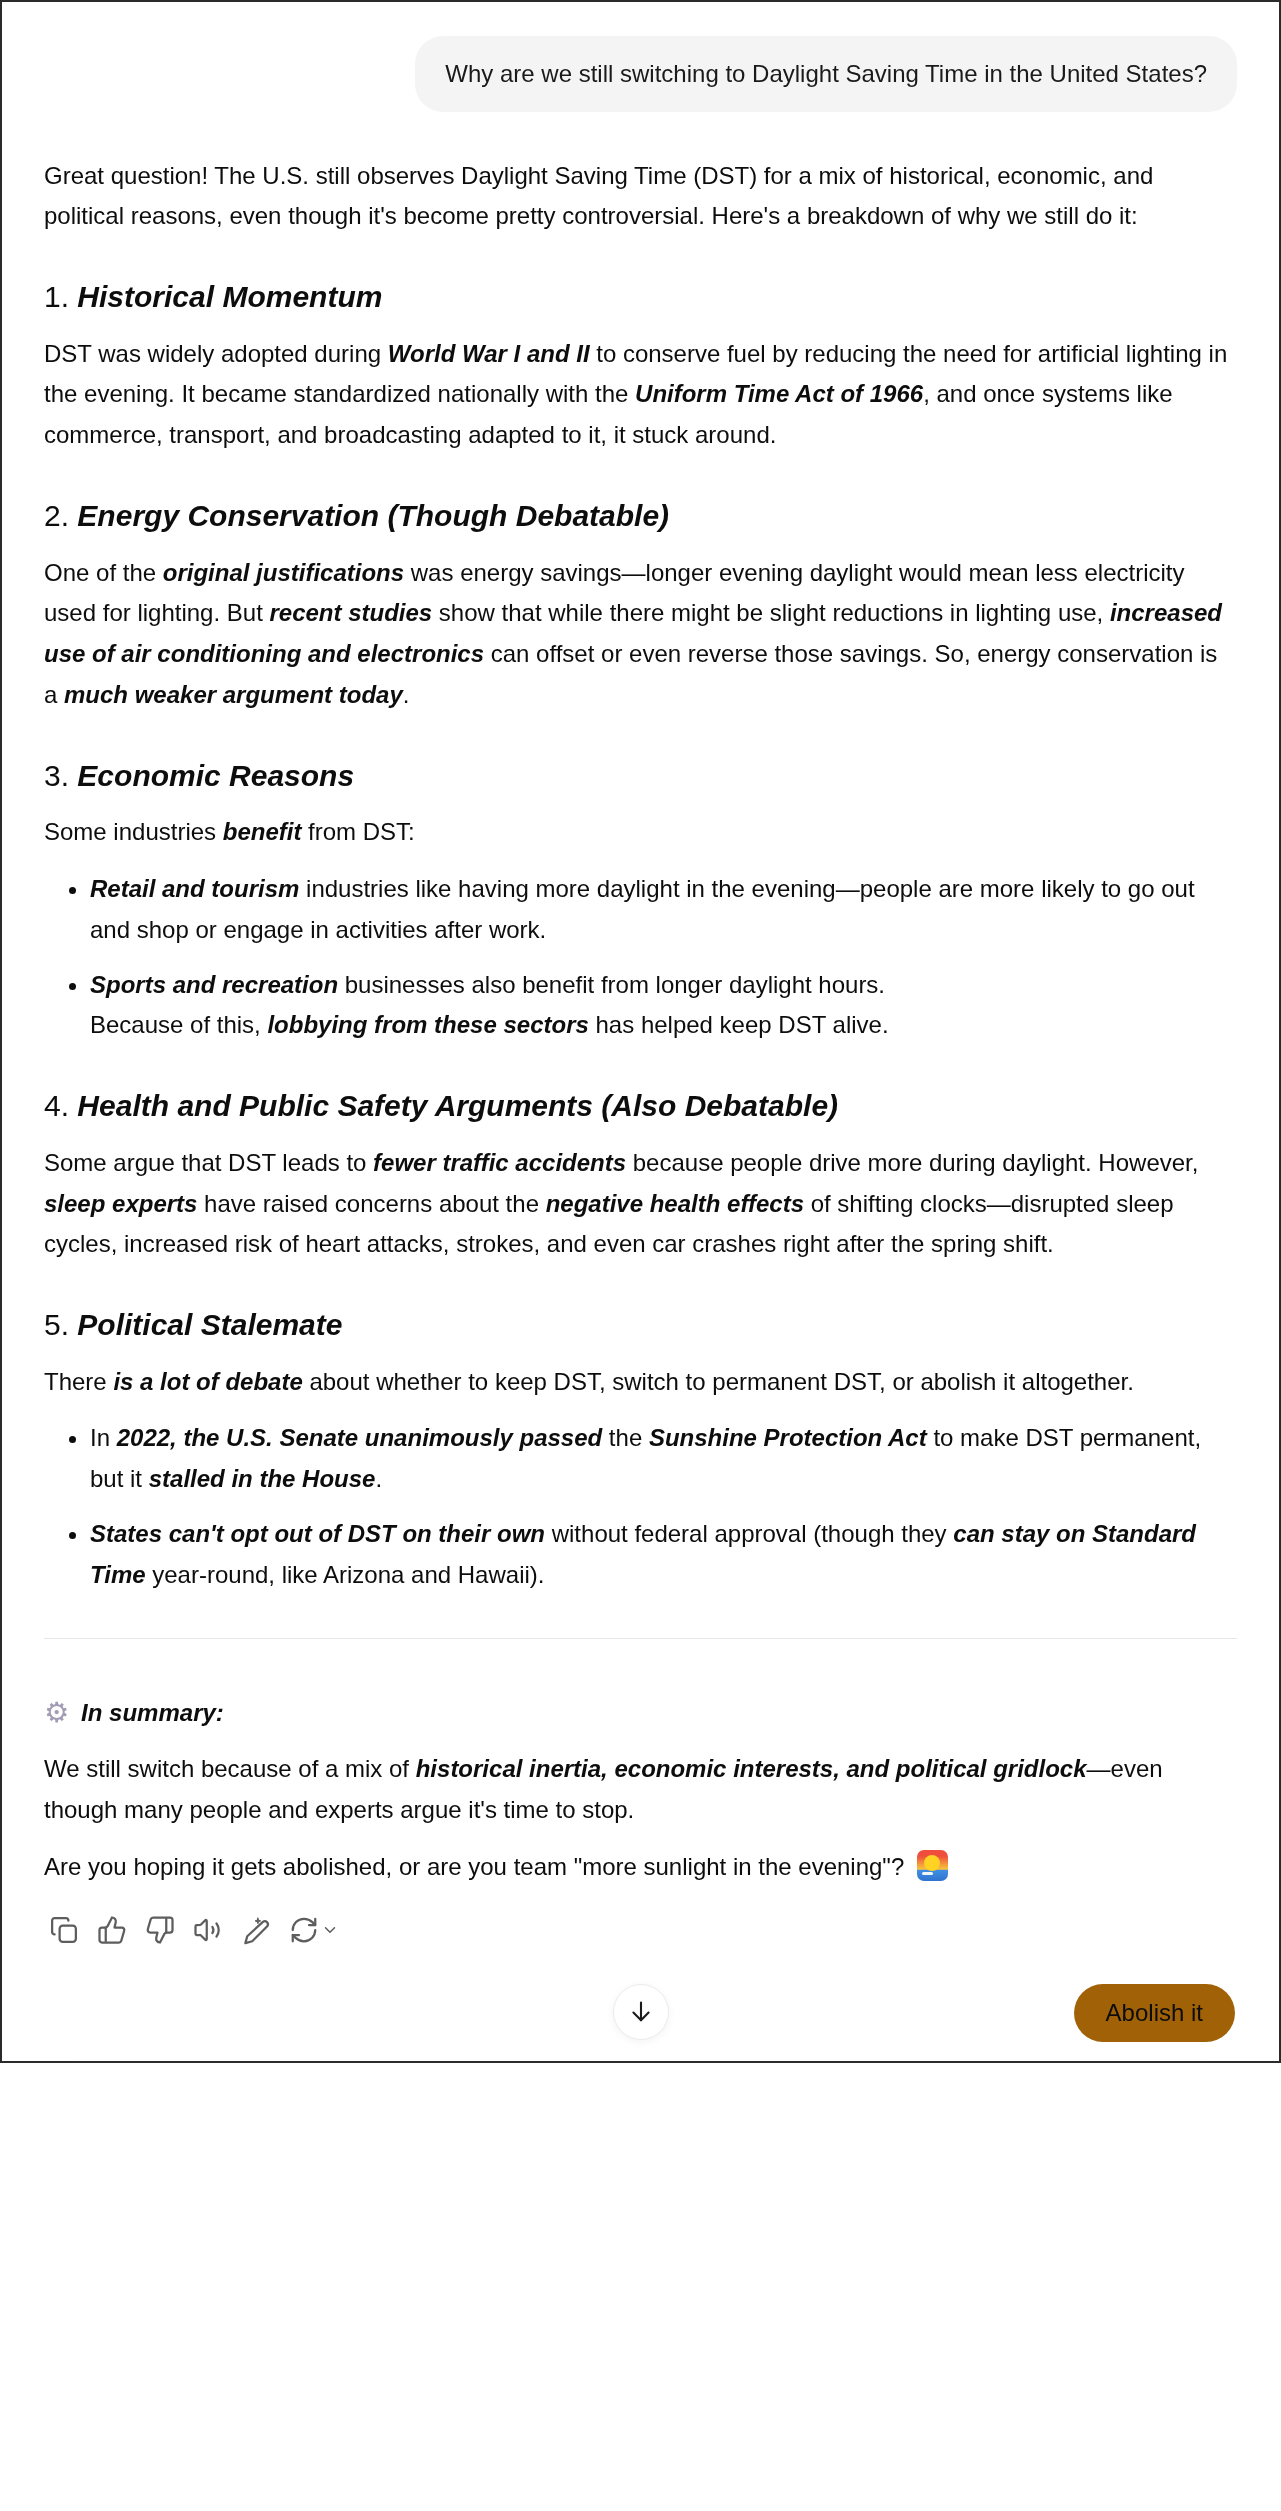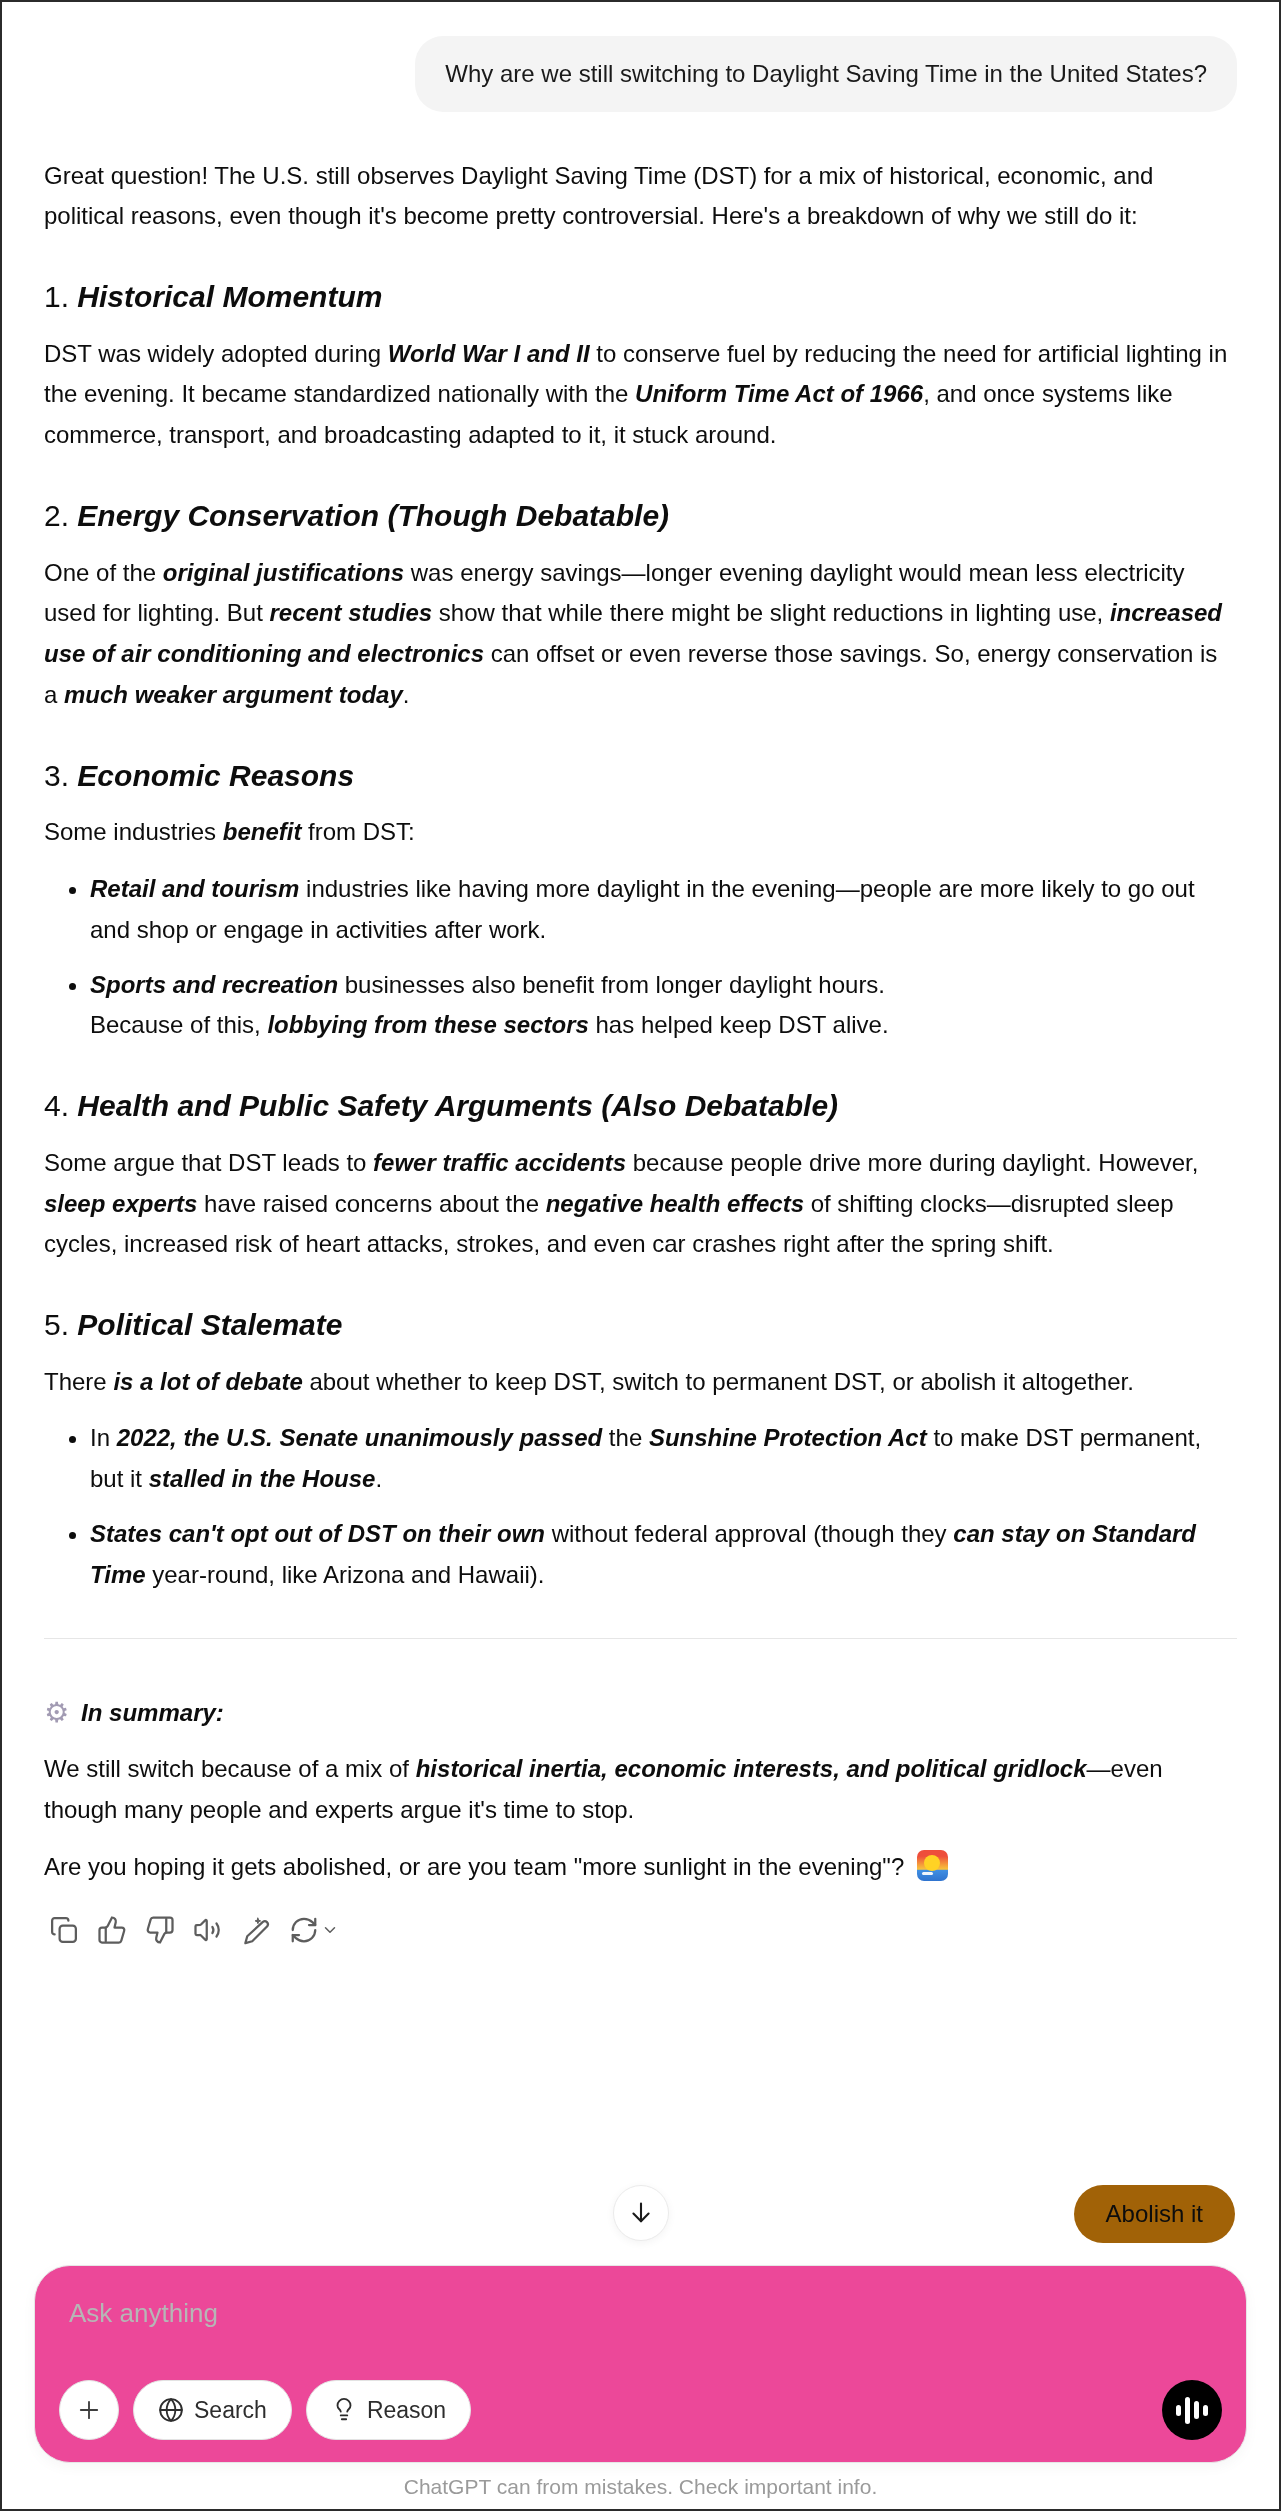"Why are we still switching" .page { height: 2511px -> 2063px }
